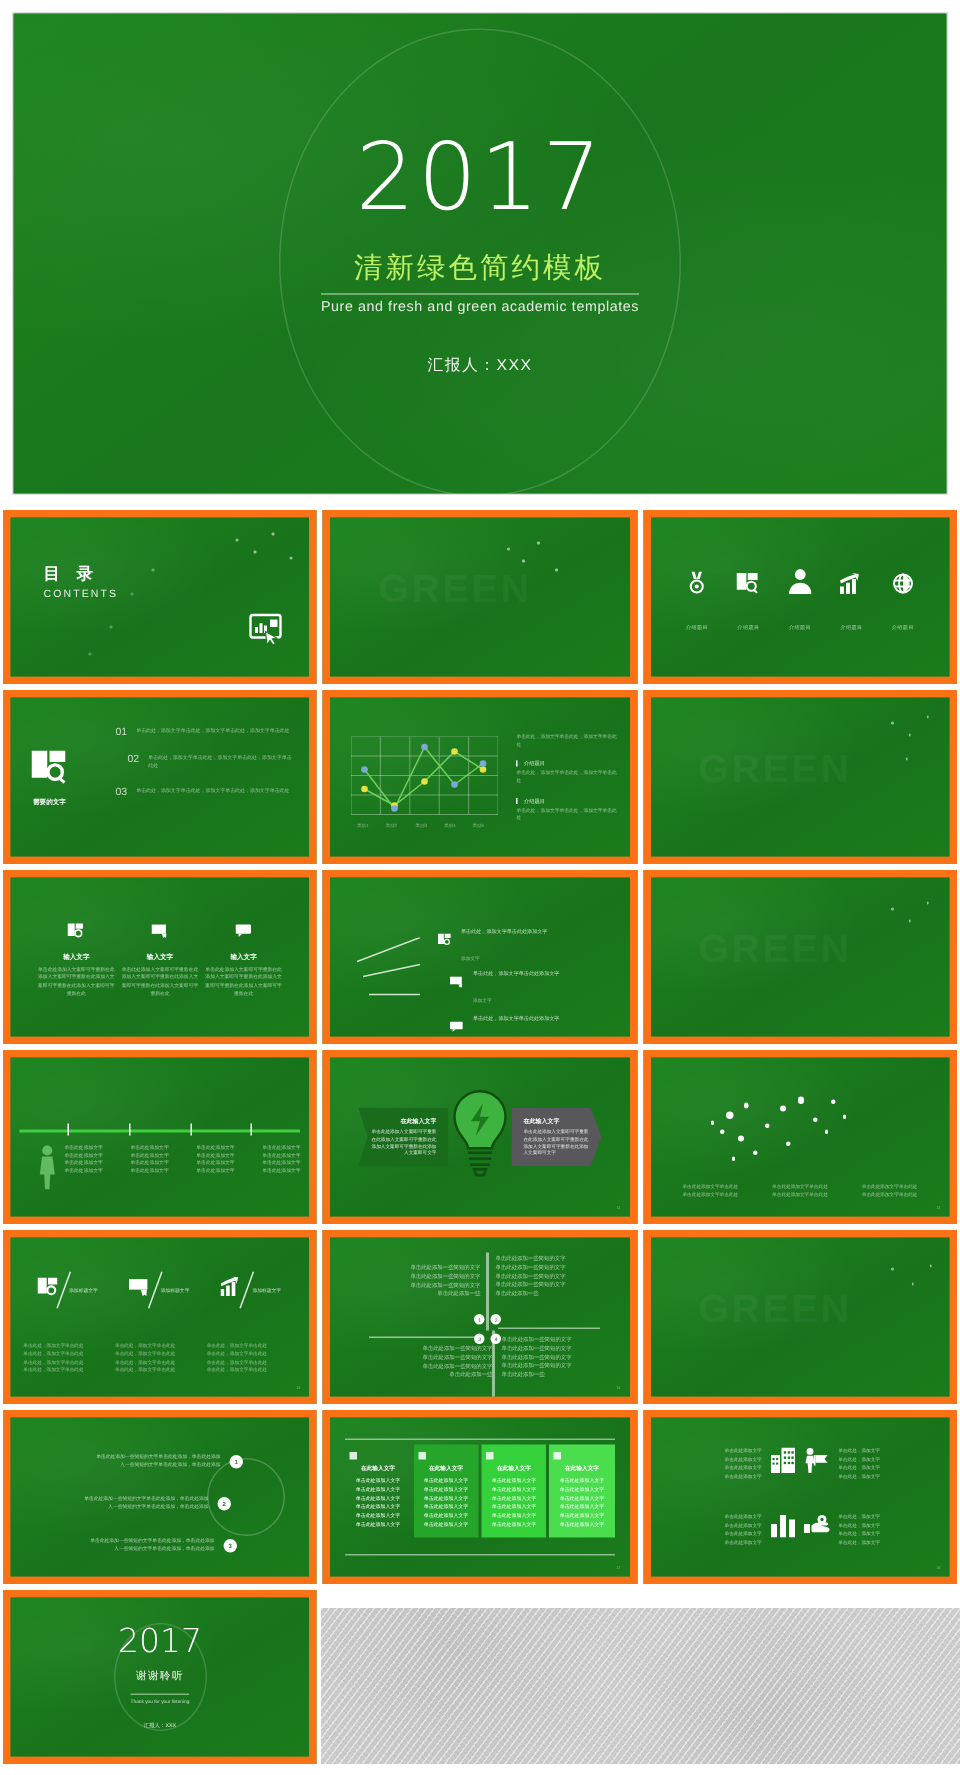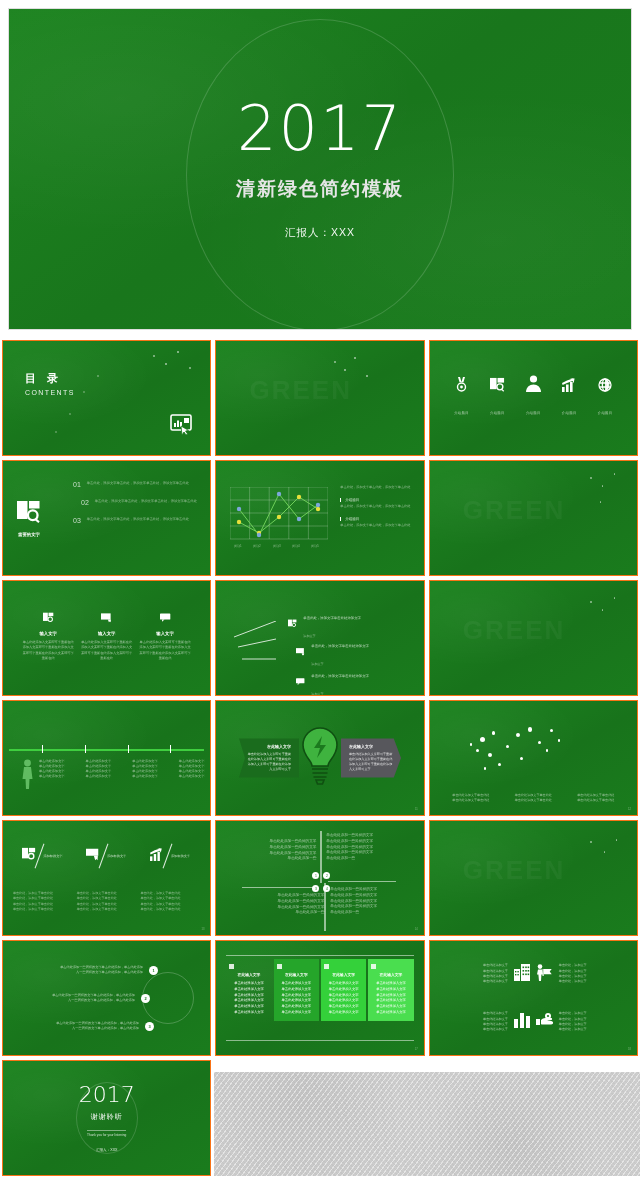"清新绿色简约模板" .hero-title { color: #e5e5e5 -> #bef264; font-weight: 700 -> 400 }
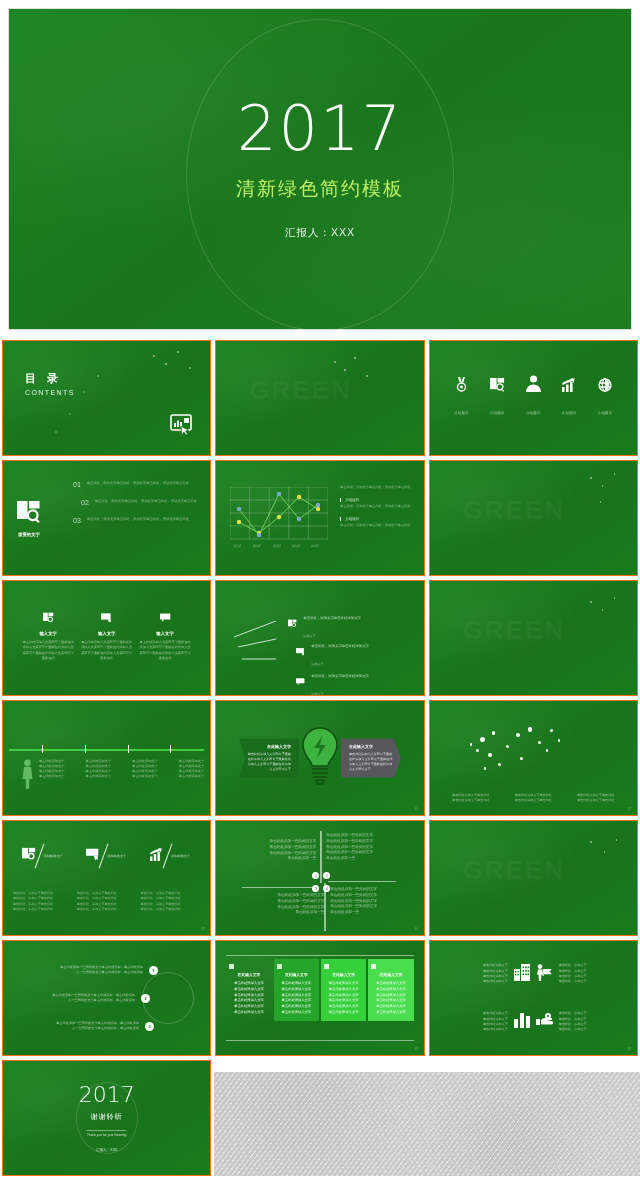"Pure and fresh and green" div { html: none -> <div><span>Pure and fresh and green academic templates</span></div> }
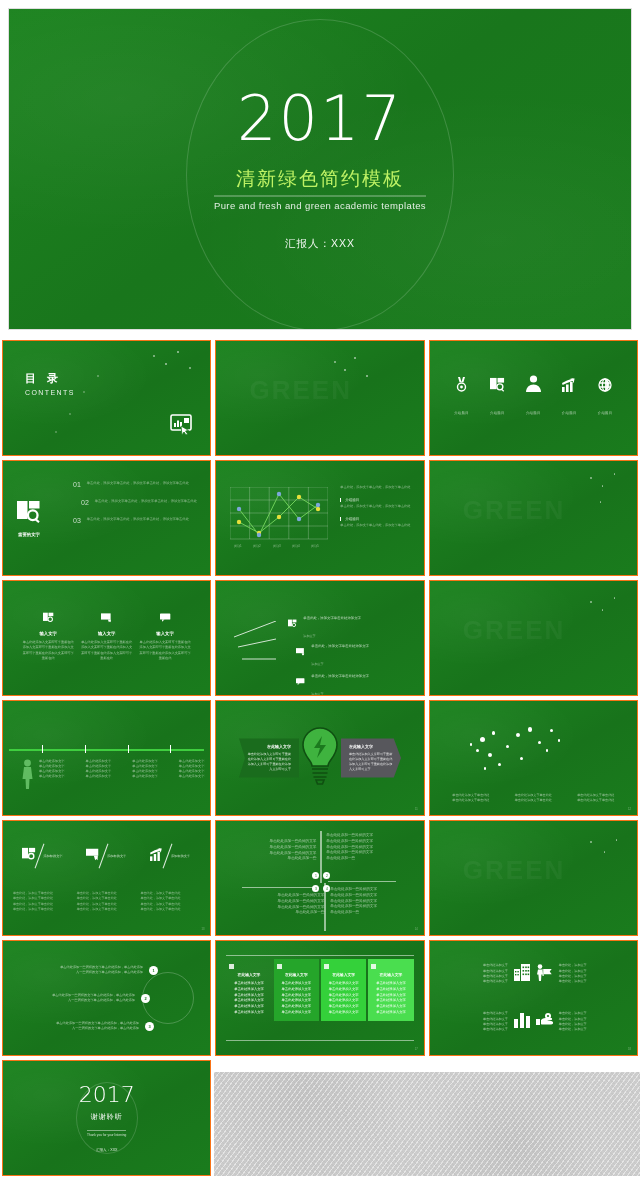"目 录" .slide { border: 1px solid #f97316 -> 5px solid #f97316 }
